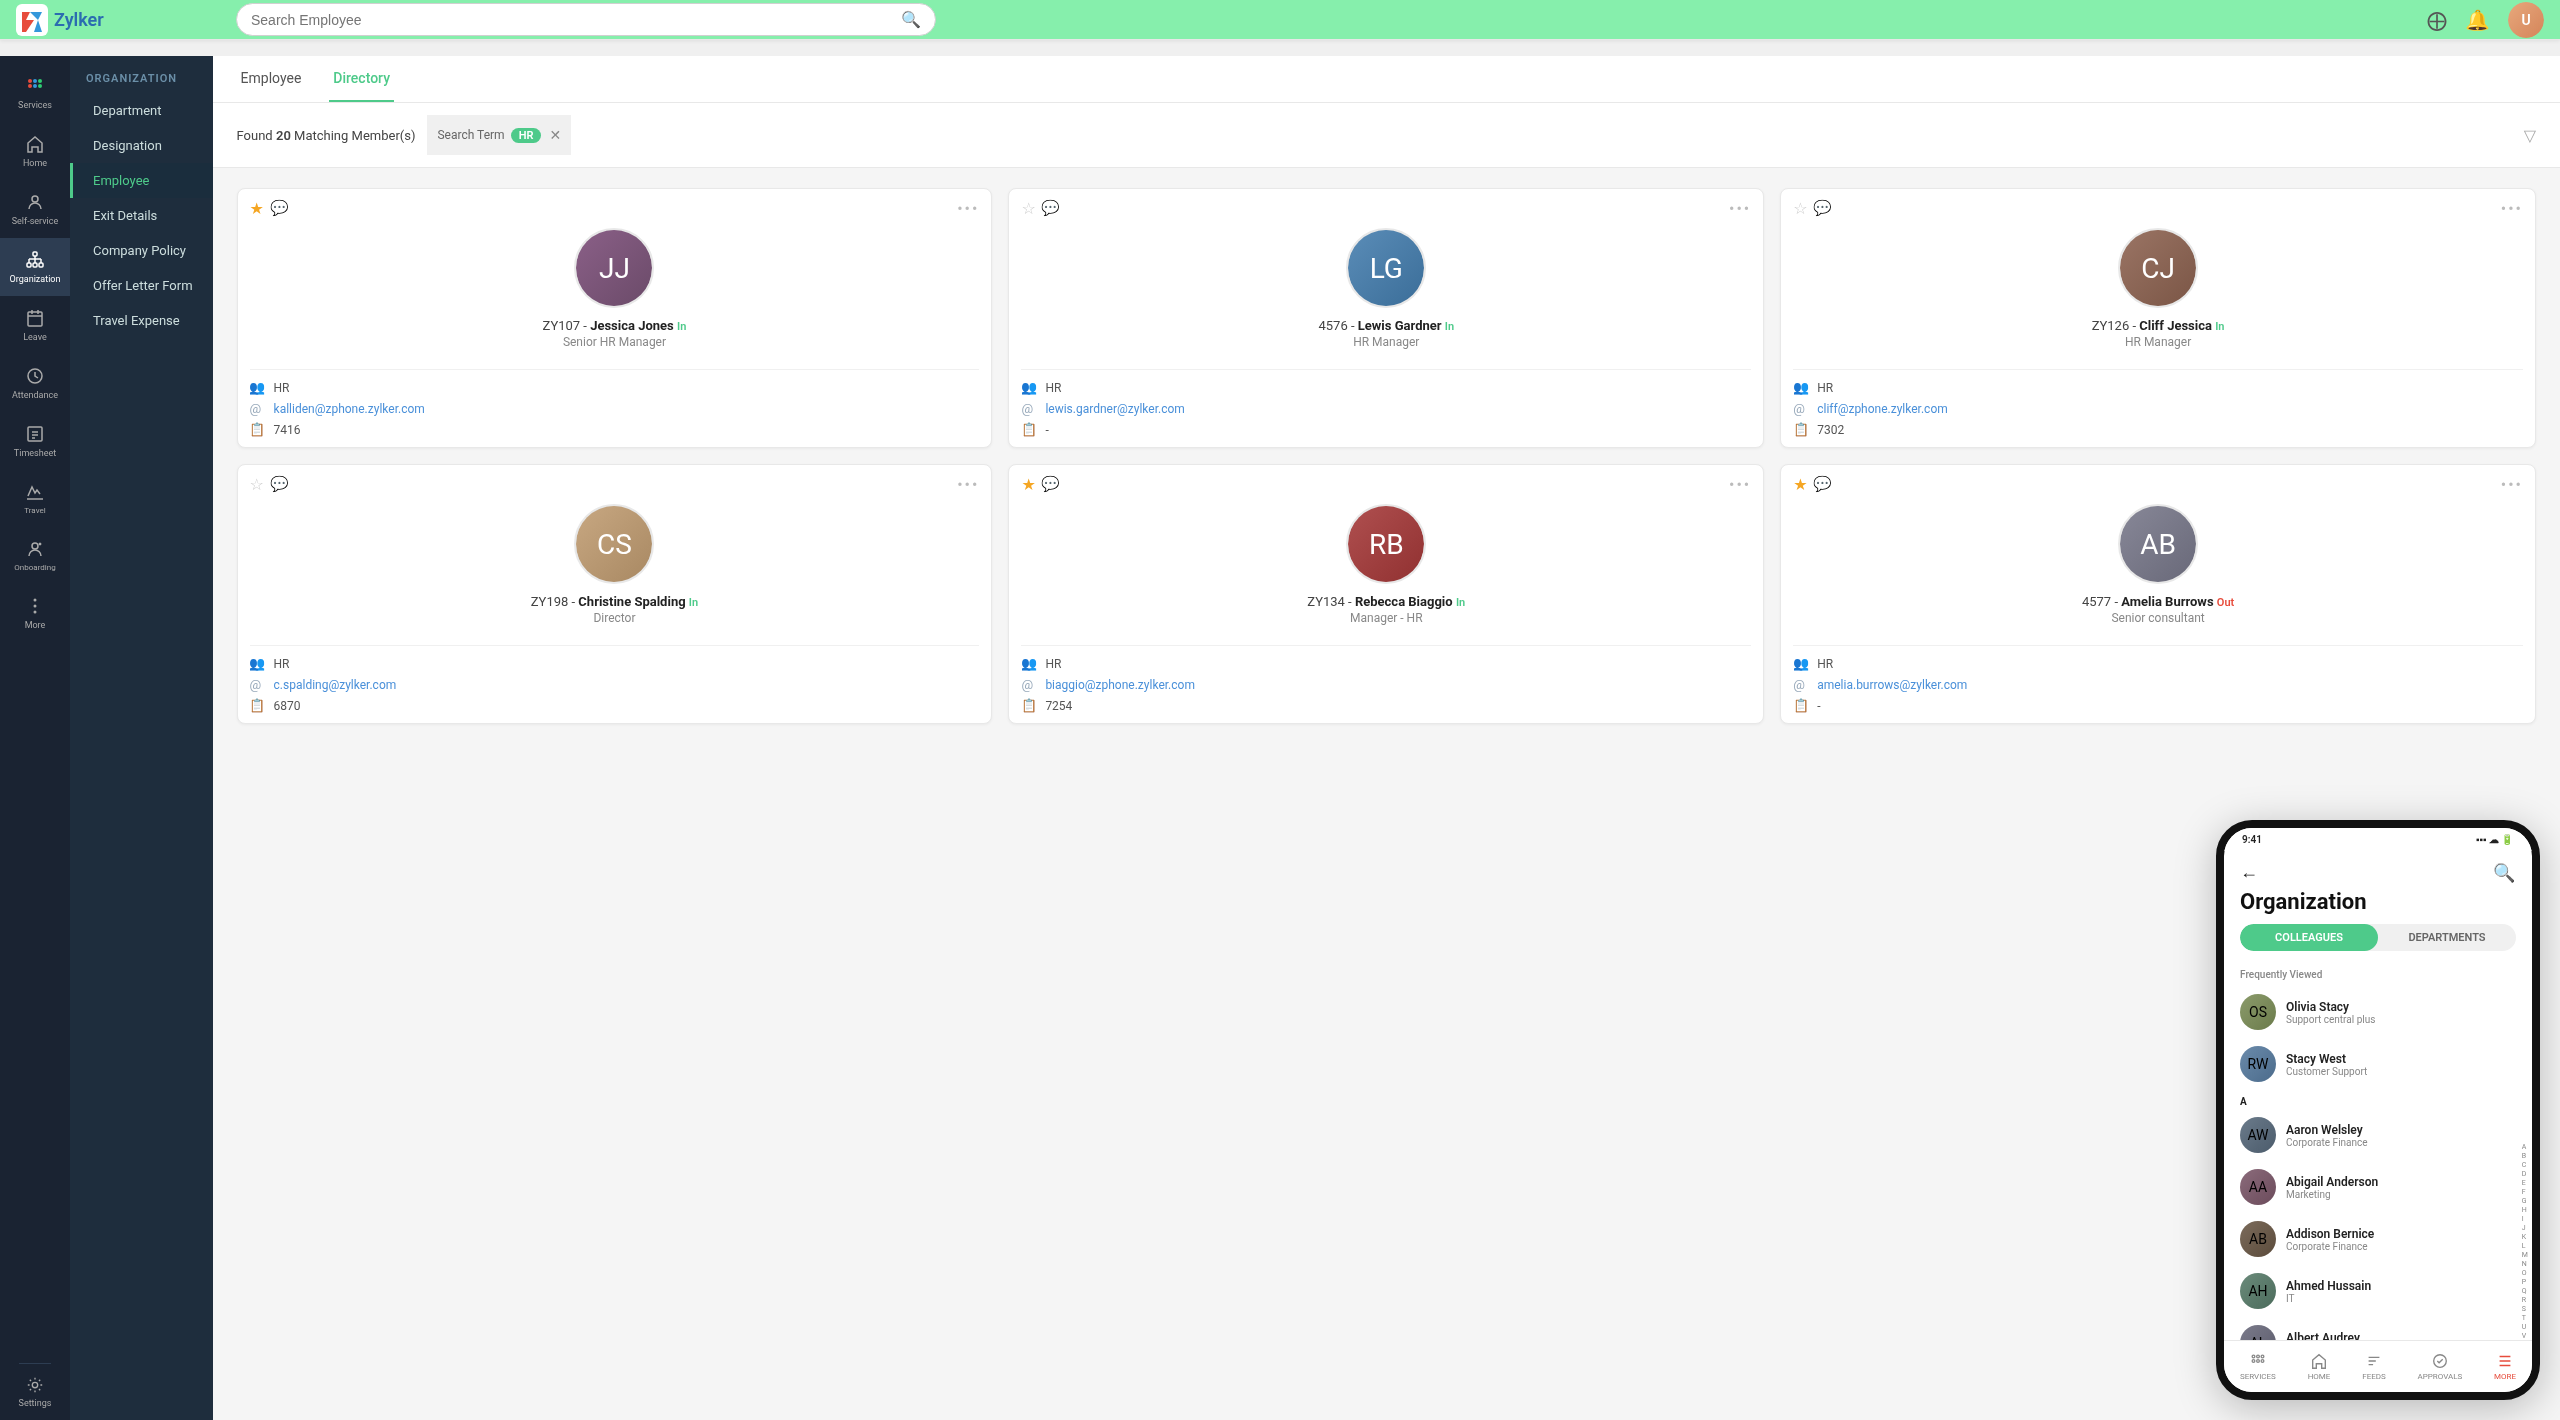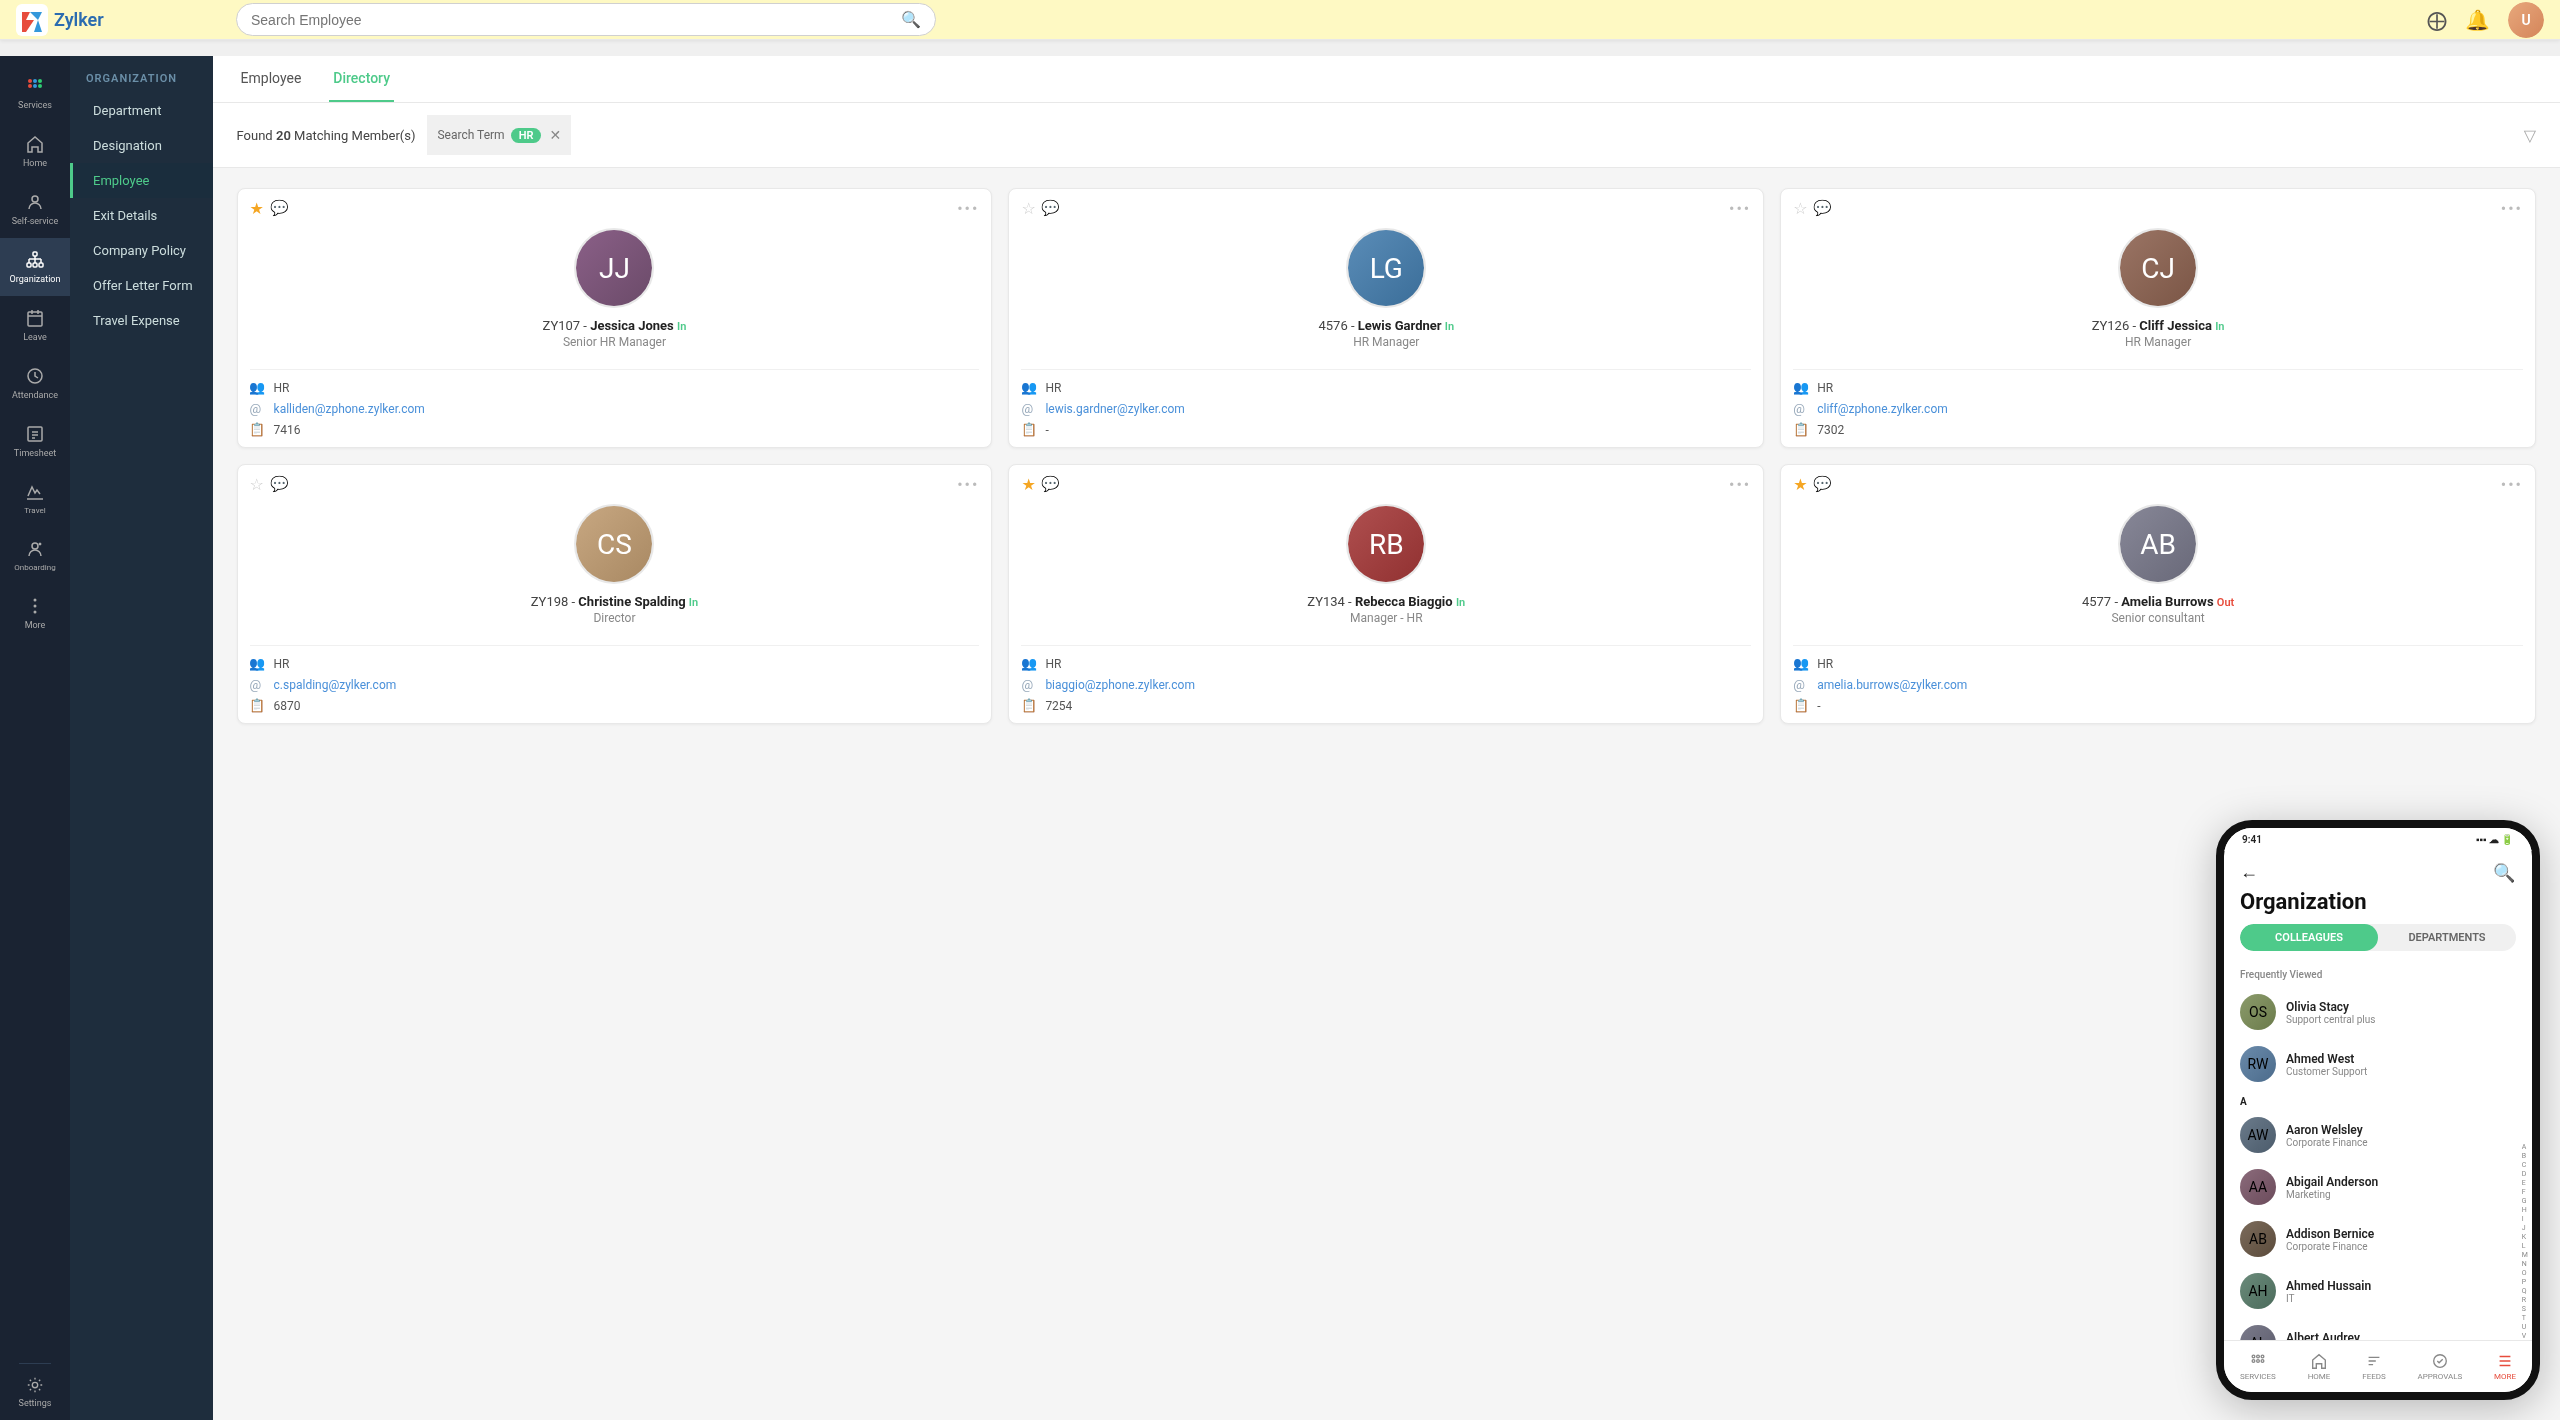"Zylker" .top-bar { background: #fef9c3 -> #86efac }
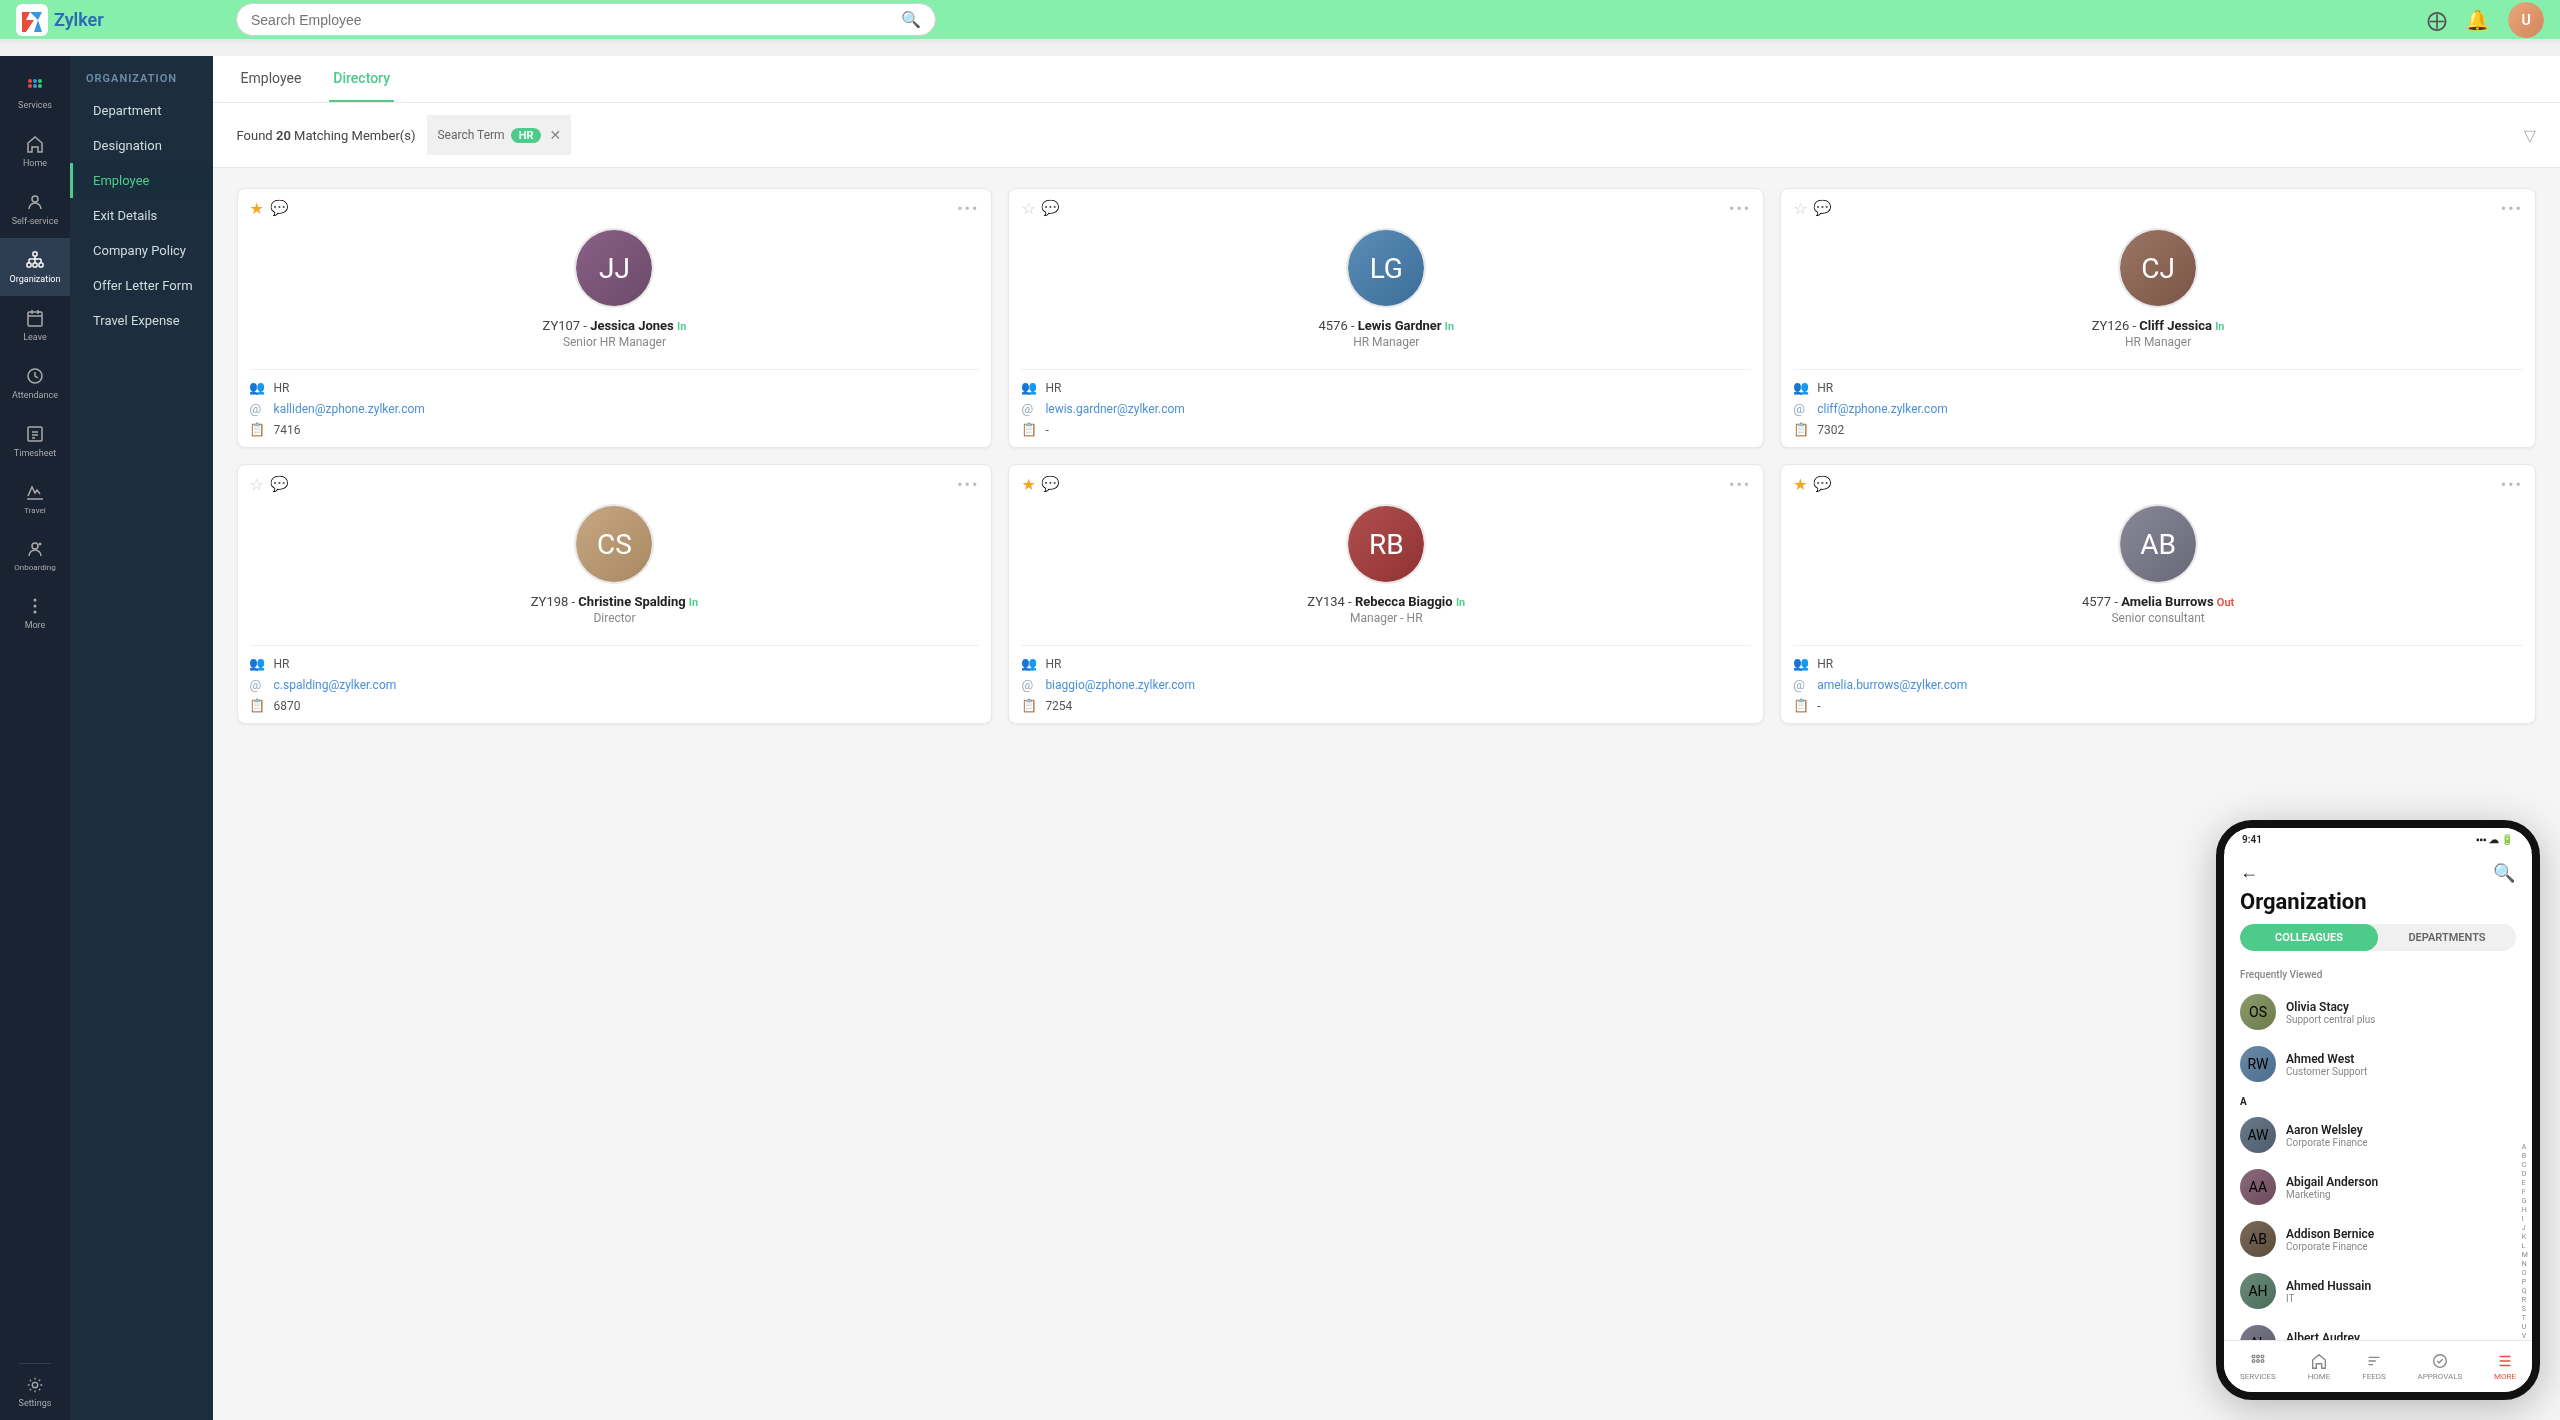"Ahmed West" div.mobile-person-name { text: Ahmed -> Stacy }
